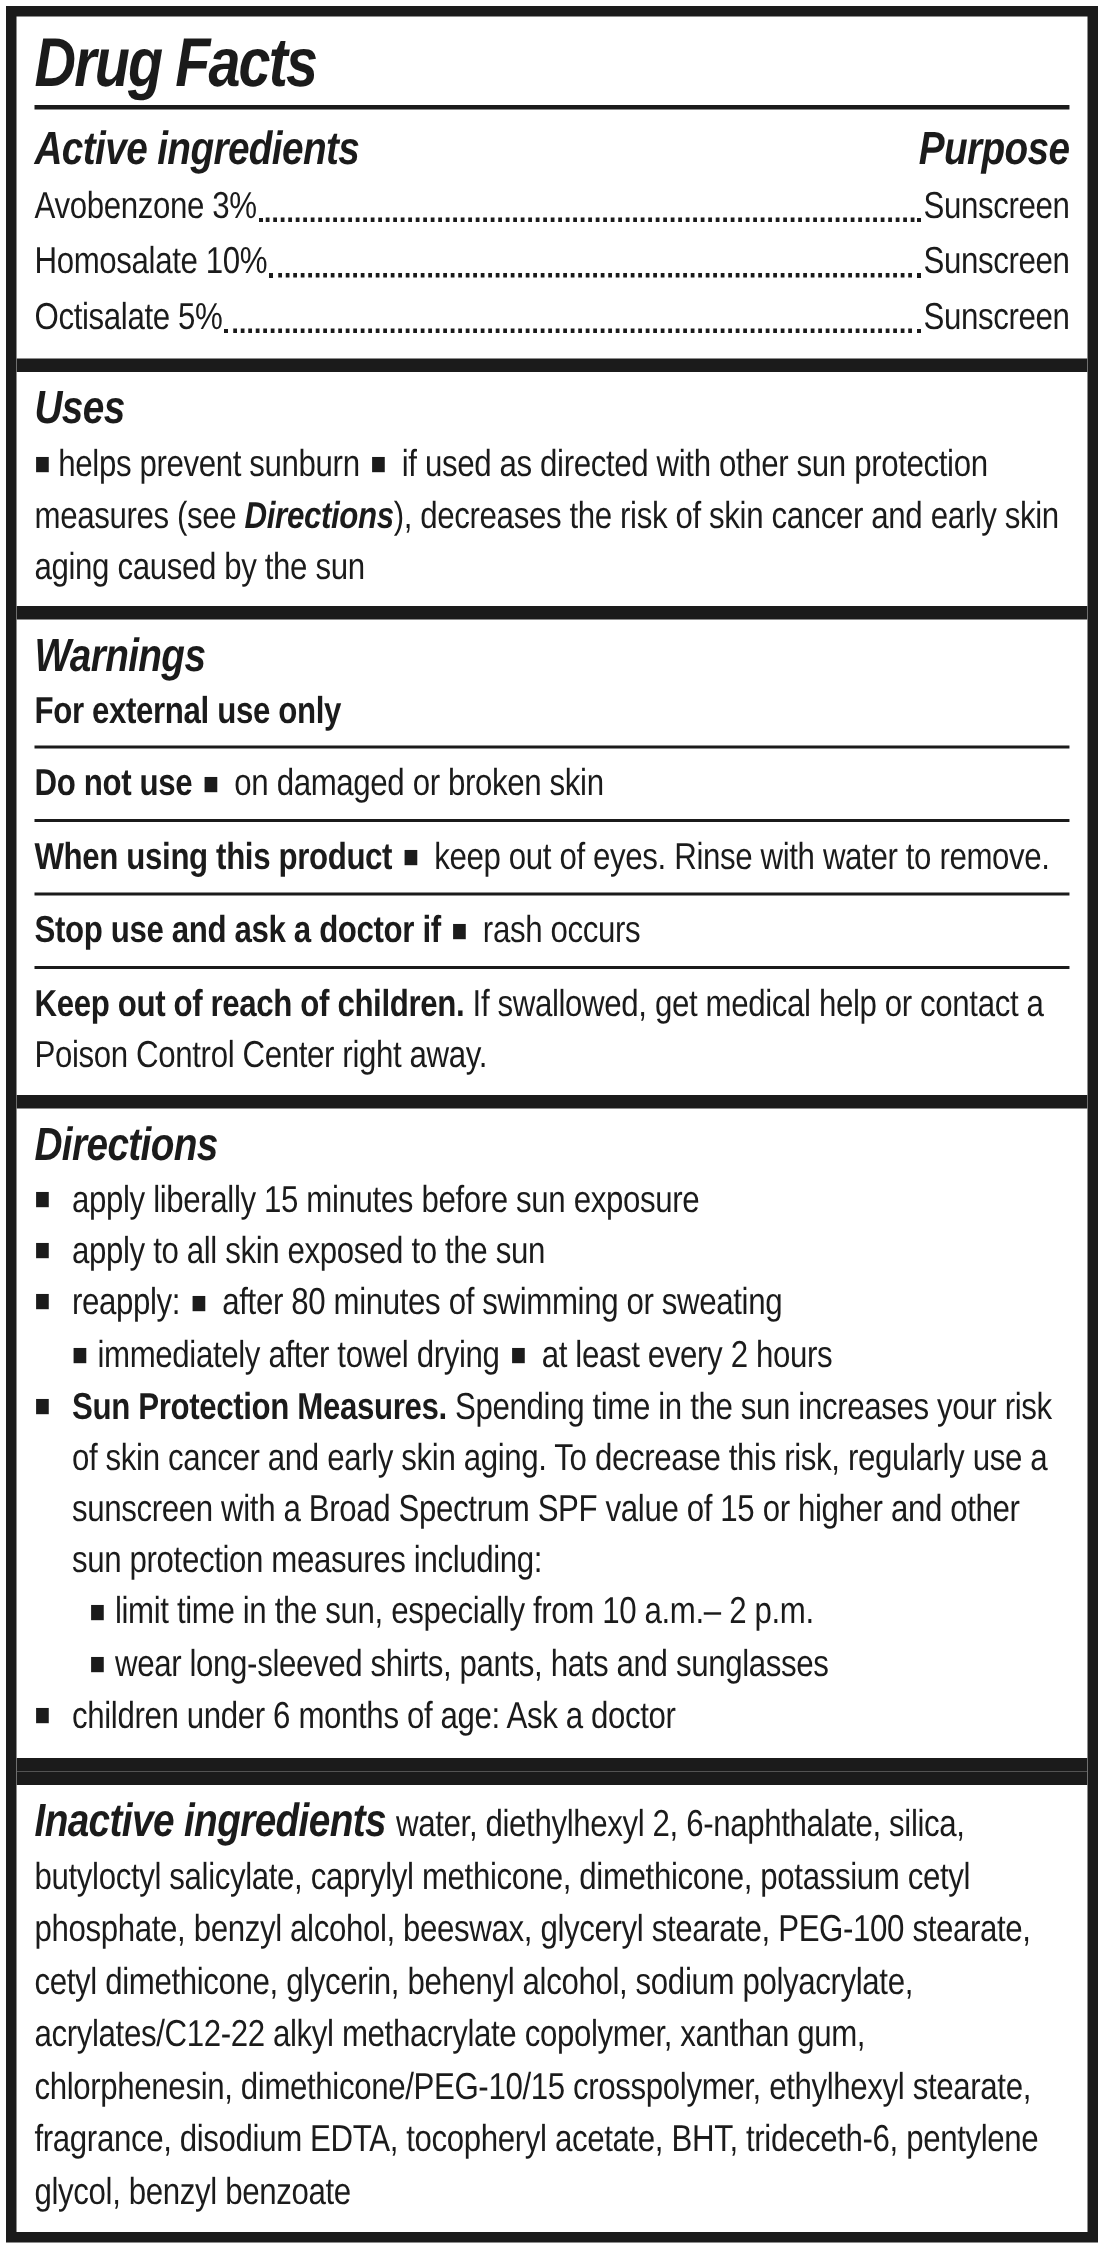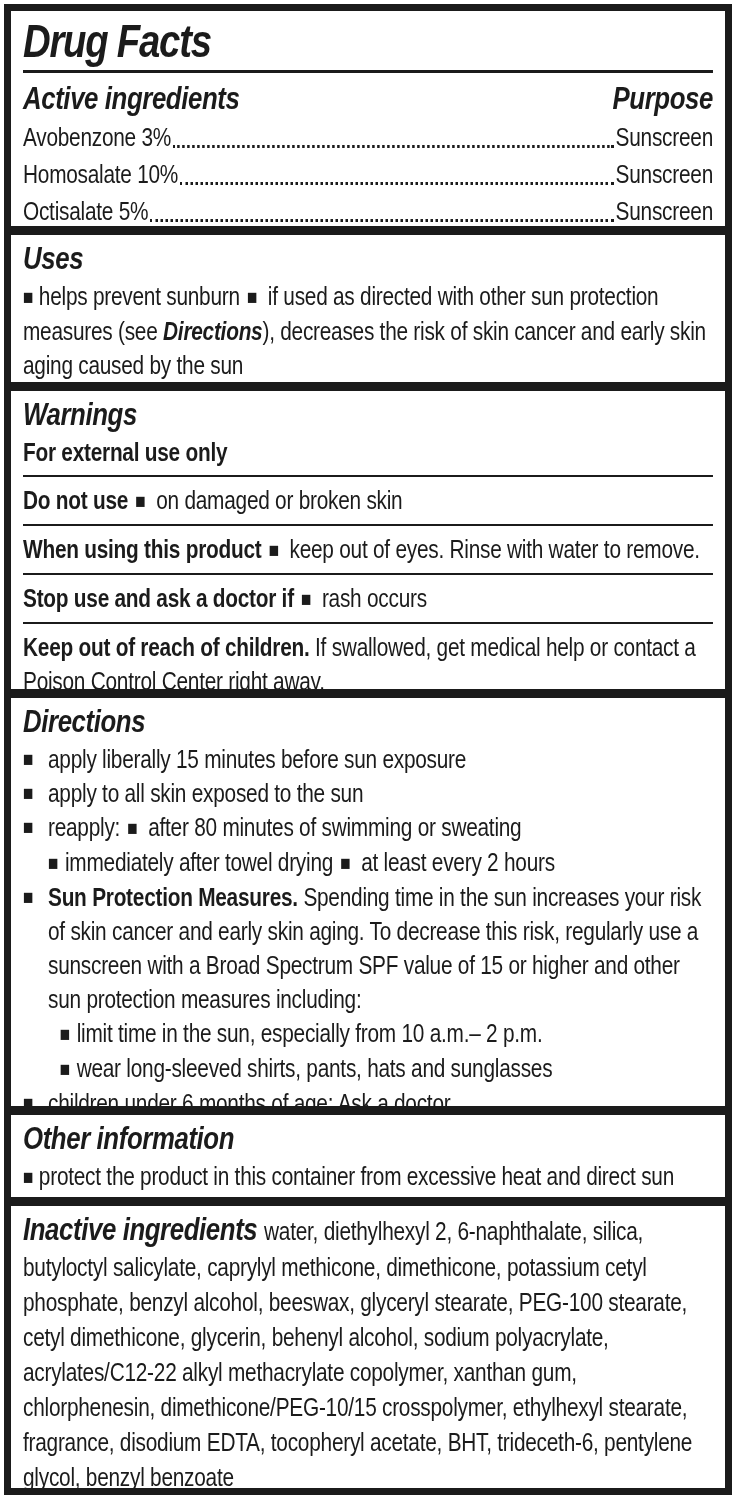"Other information" div.sec { html: <div> <div> <div>Other information</div> <div> <span>■</span> <span>protect the product in this container from excessive heat and direct sun</span> </div> </div> </div> -> none }
